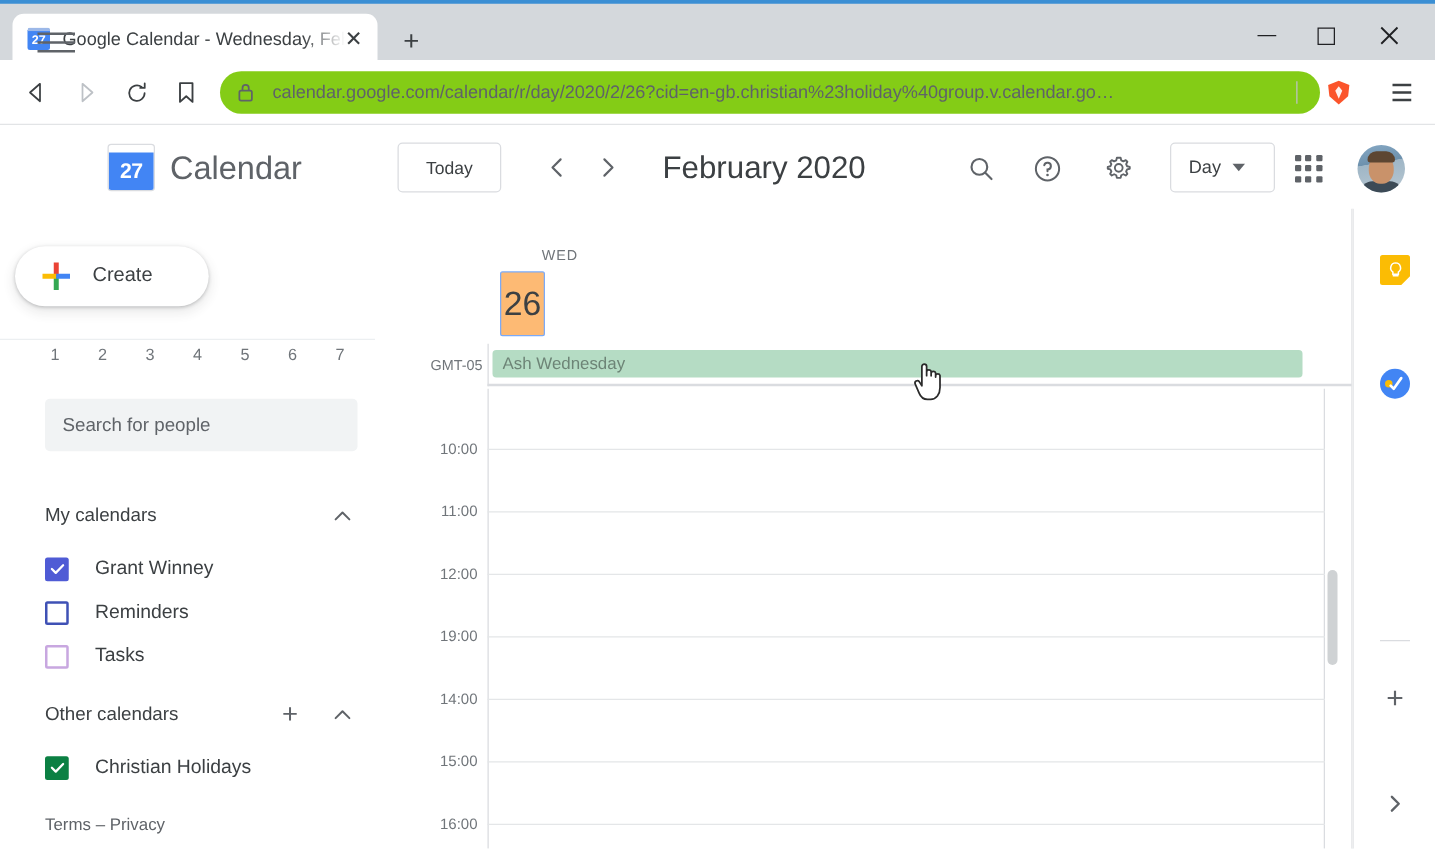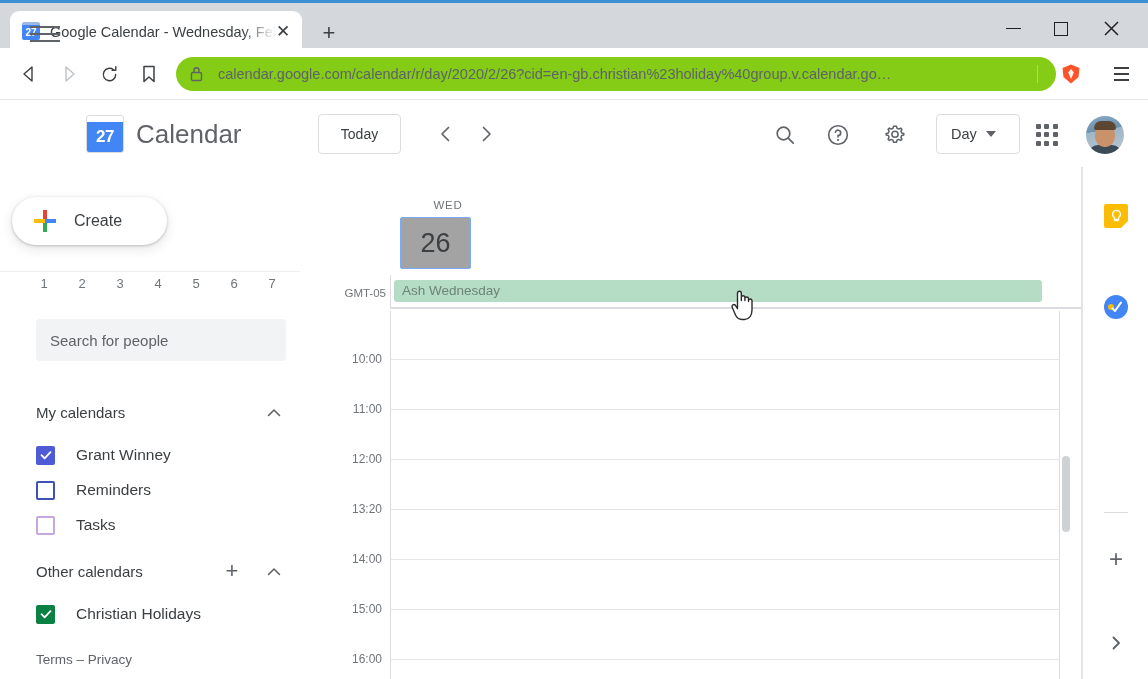"February 2020" div.period { html: none -> <div>February 2020</div> }
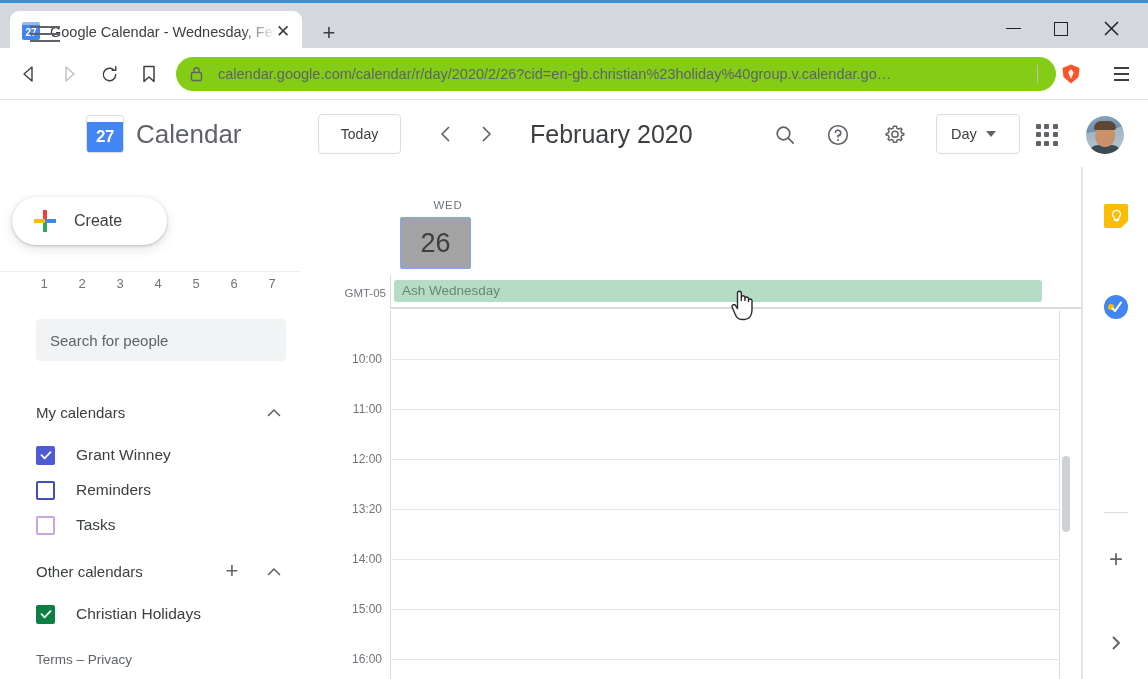"26" .daynum { background: #a3a3a3 -> #fdba74; width: 71px -> 36px }
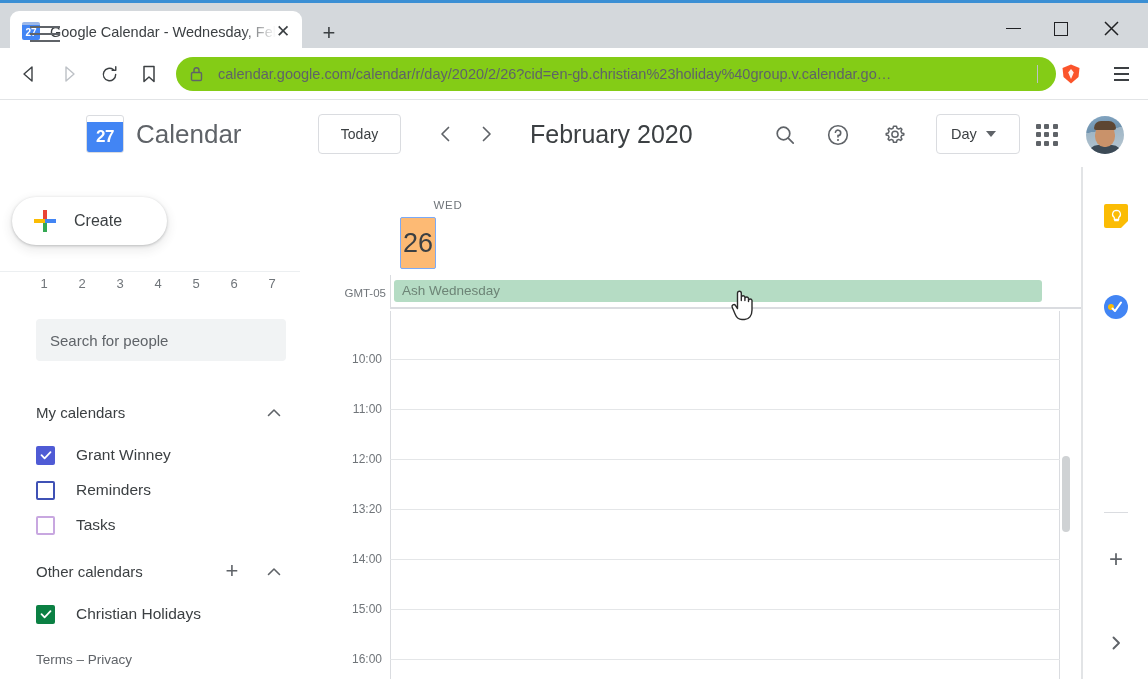"13:20" div.tlabel { text: 13:20 -> 19:00 }
